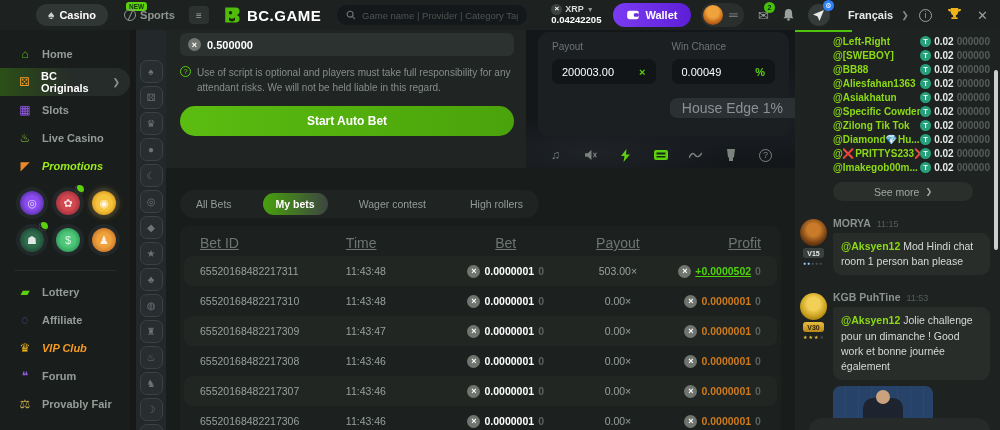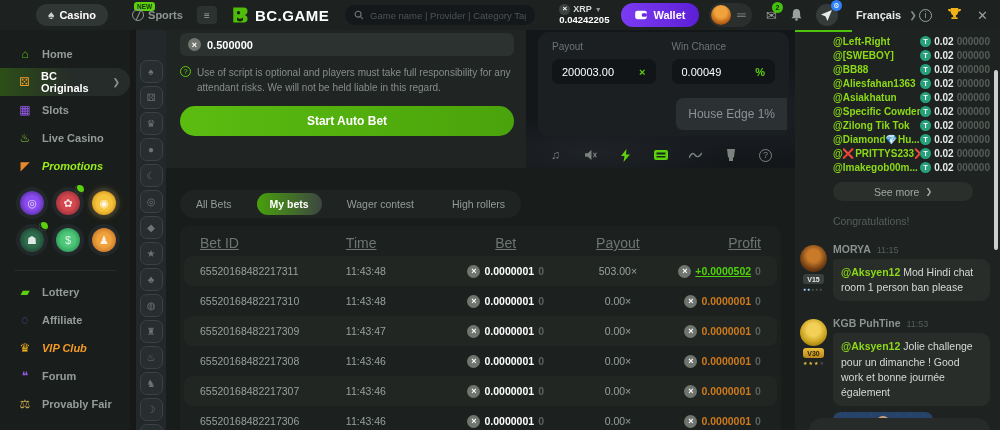"Sports" .sports { margin-left: 24px -> 16px }
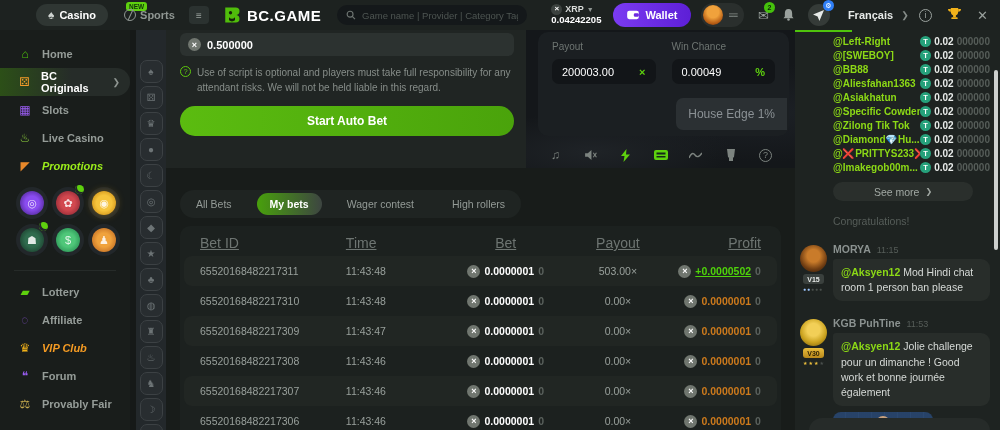"House Edge 1%" .house-edge { font-size: 12px -> 14px; height: 32px -> 20px; right: 8px -> 0 }
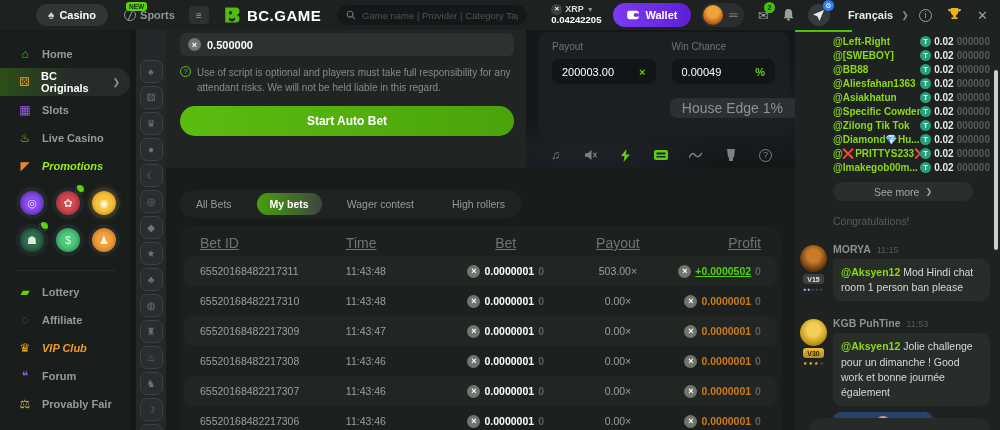"All Bets" .tabs { gap: 12px -> 18px }
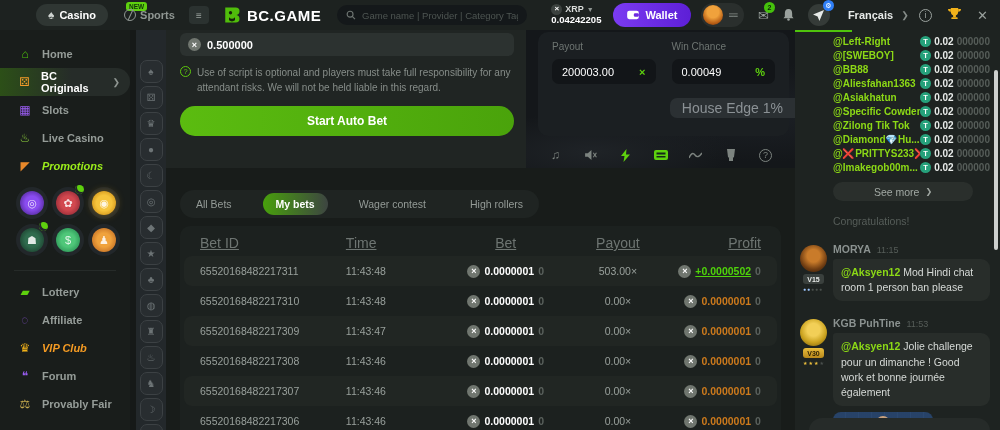"Congratulations!" div.congrats { html: <div>Congratulations!</div> -> none }
